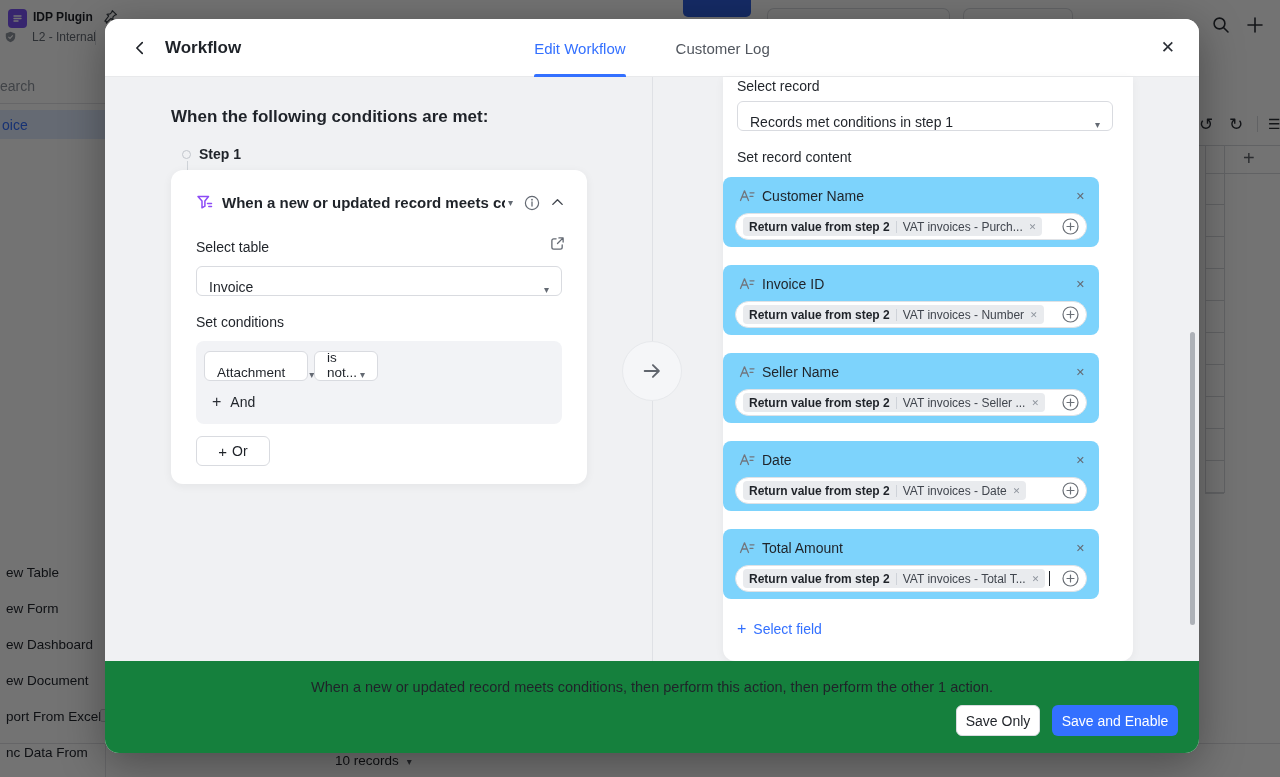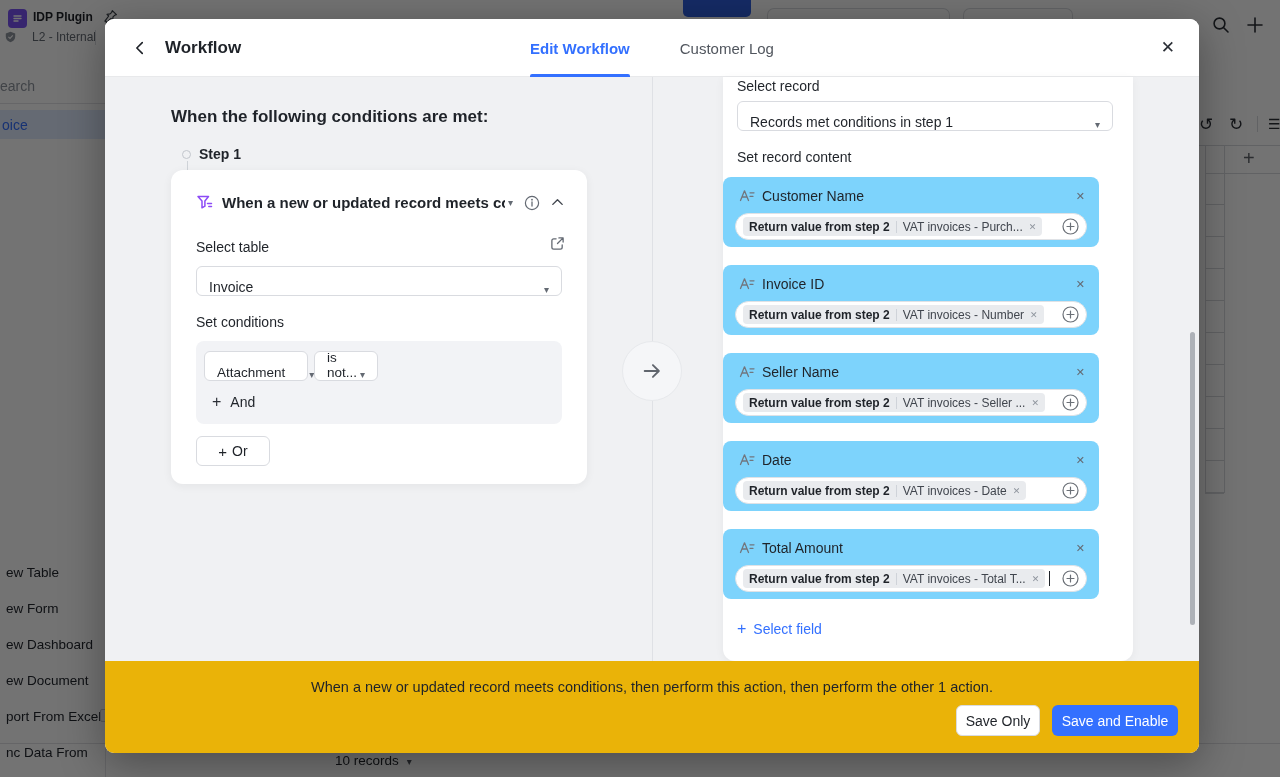"Workflow" #modal { border-radius: 9px -> 14px }
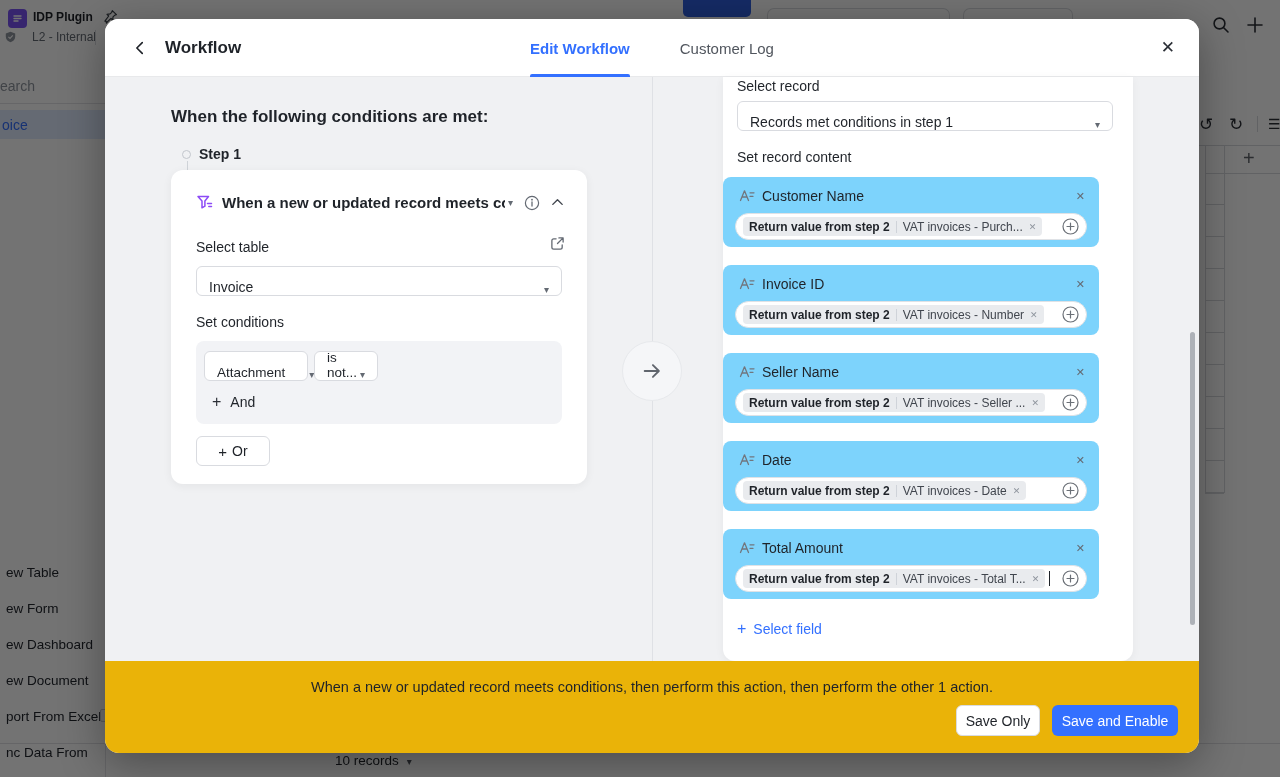"Edit Workflow" .tab.active { font-weight: bold -> normal }
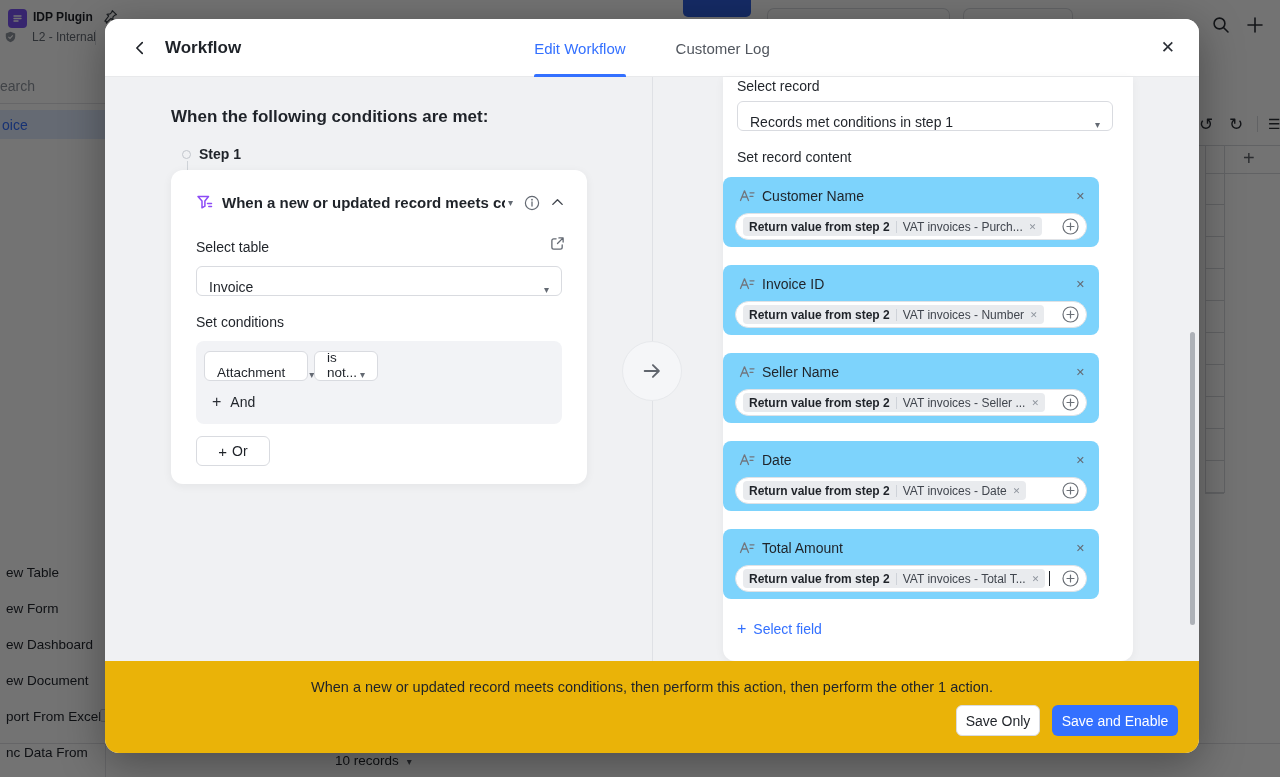"When a new or updated record meets conditions," .m-footer { background: #eab308 -> #15803d }
